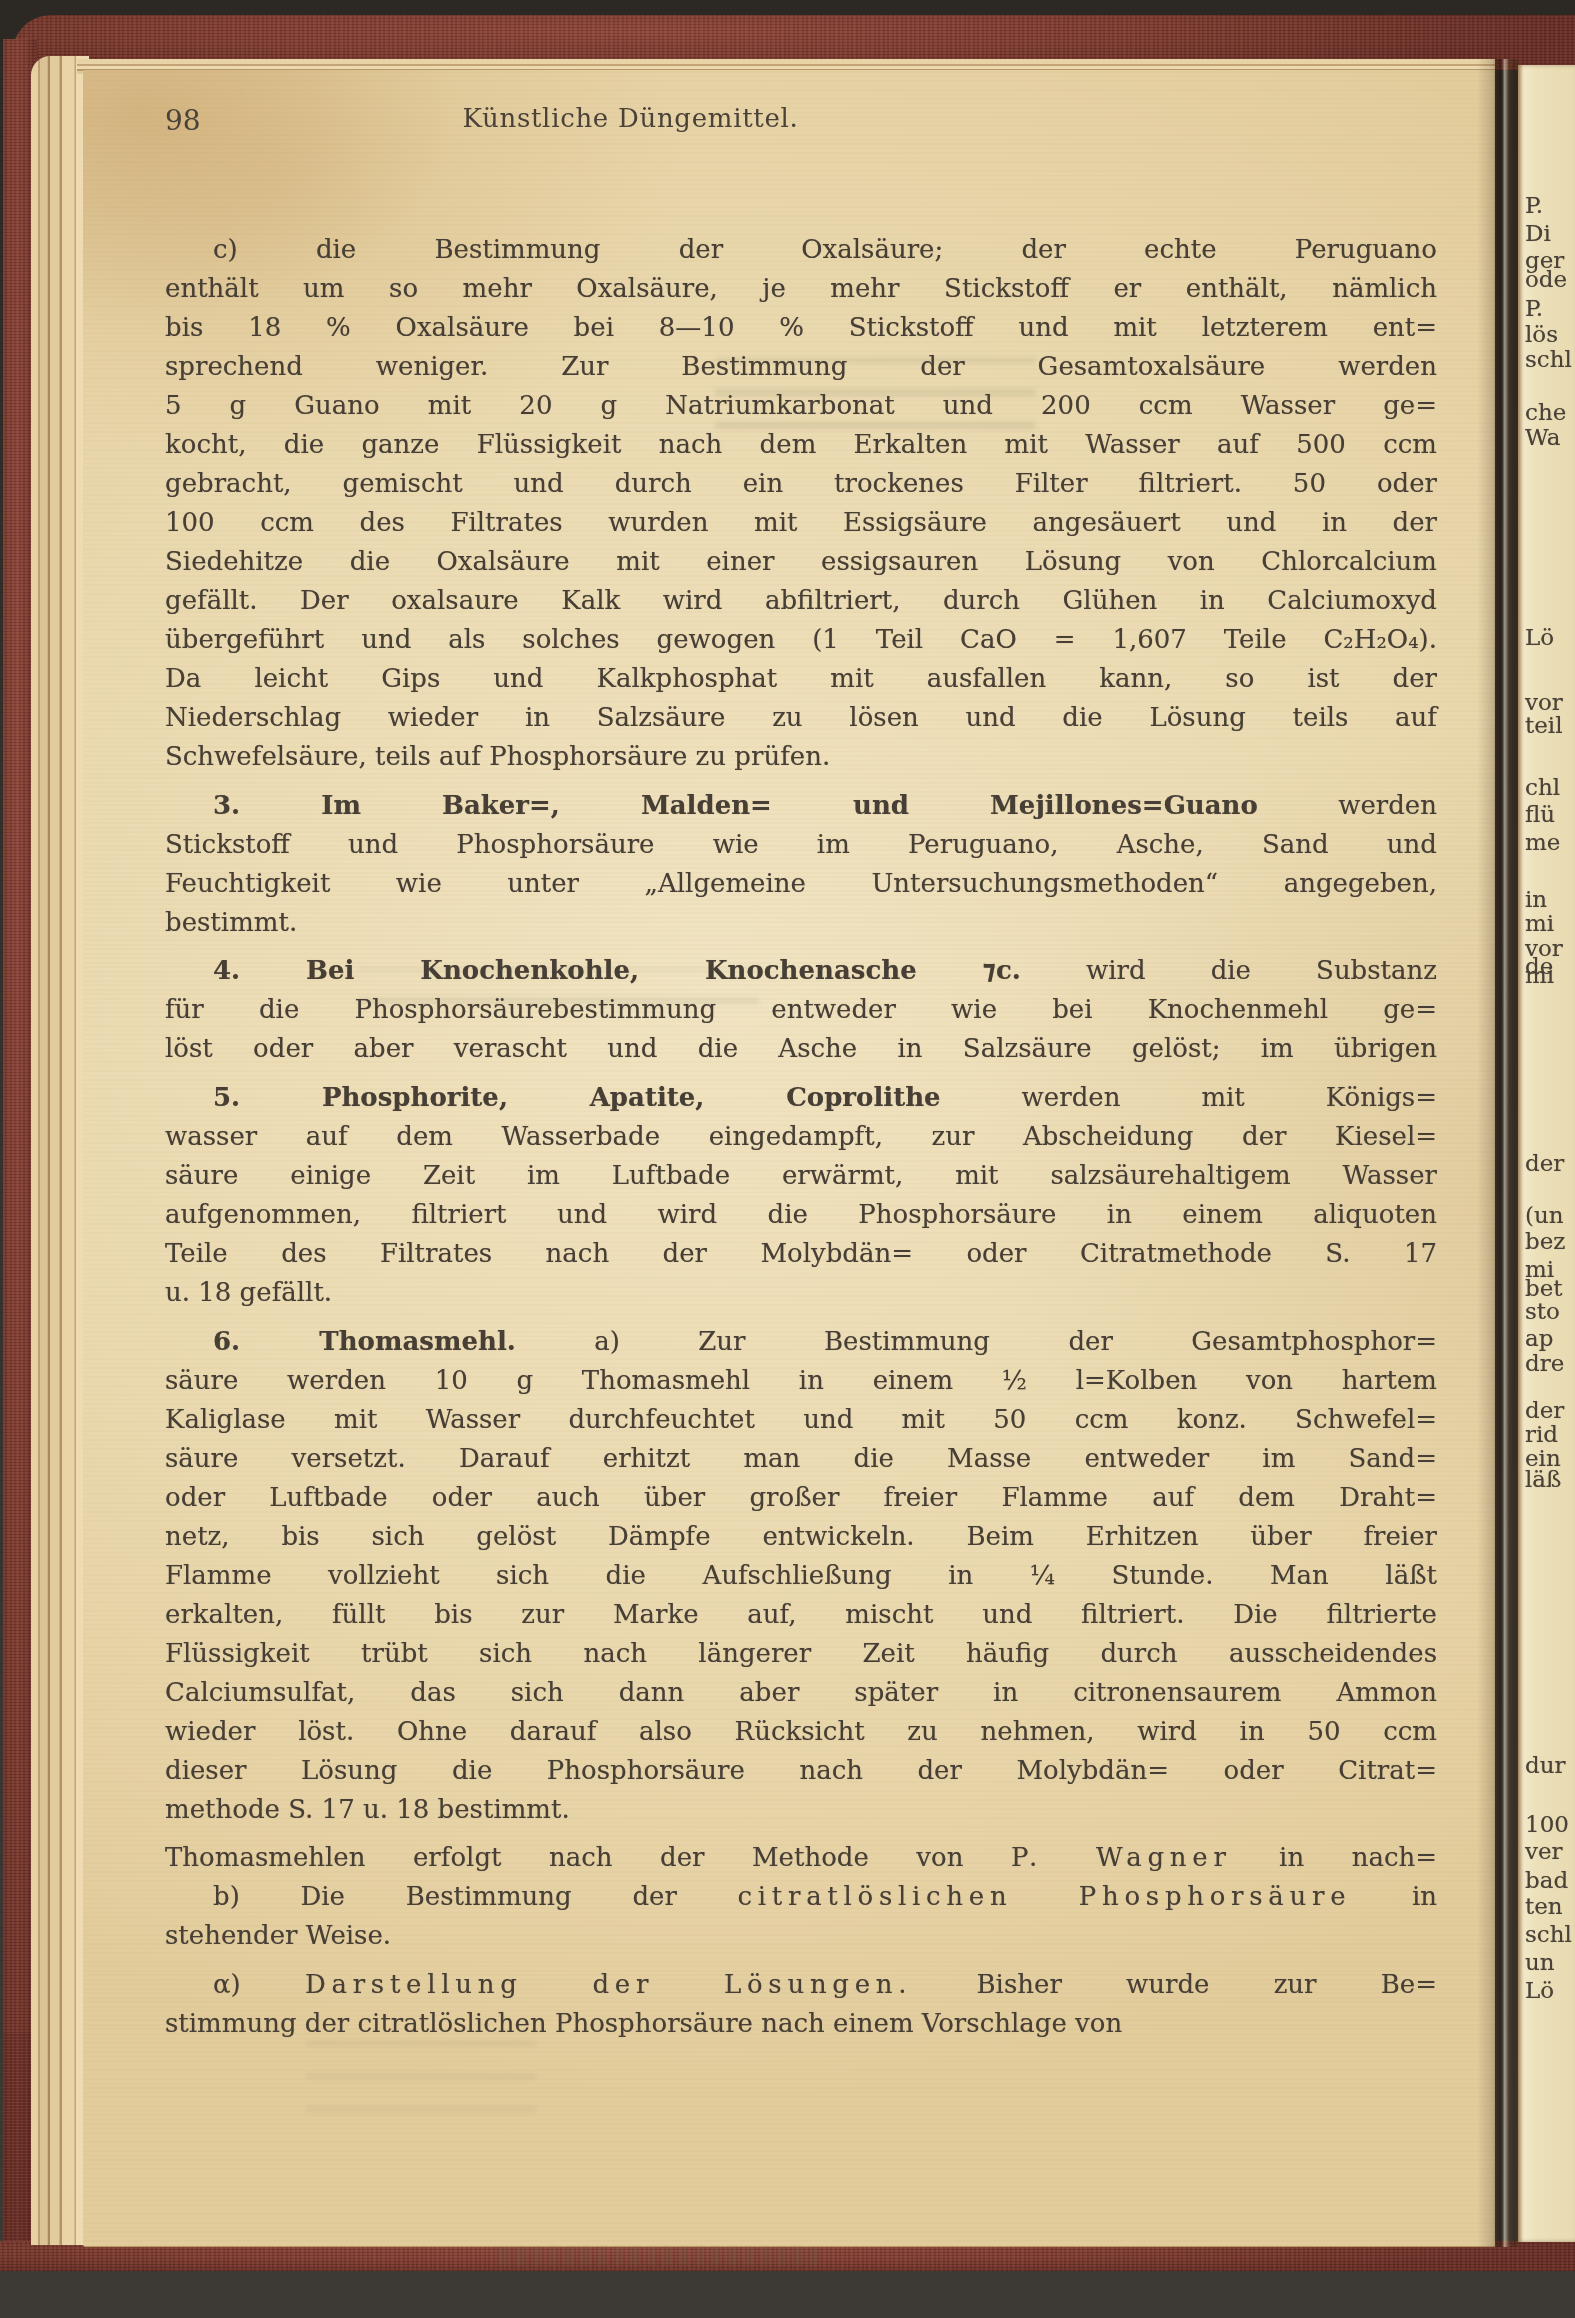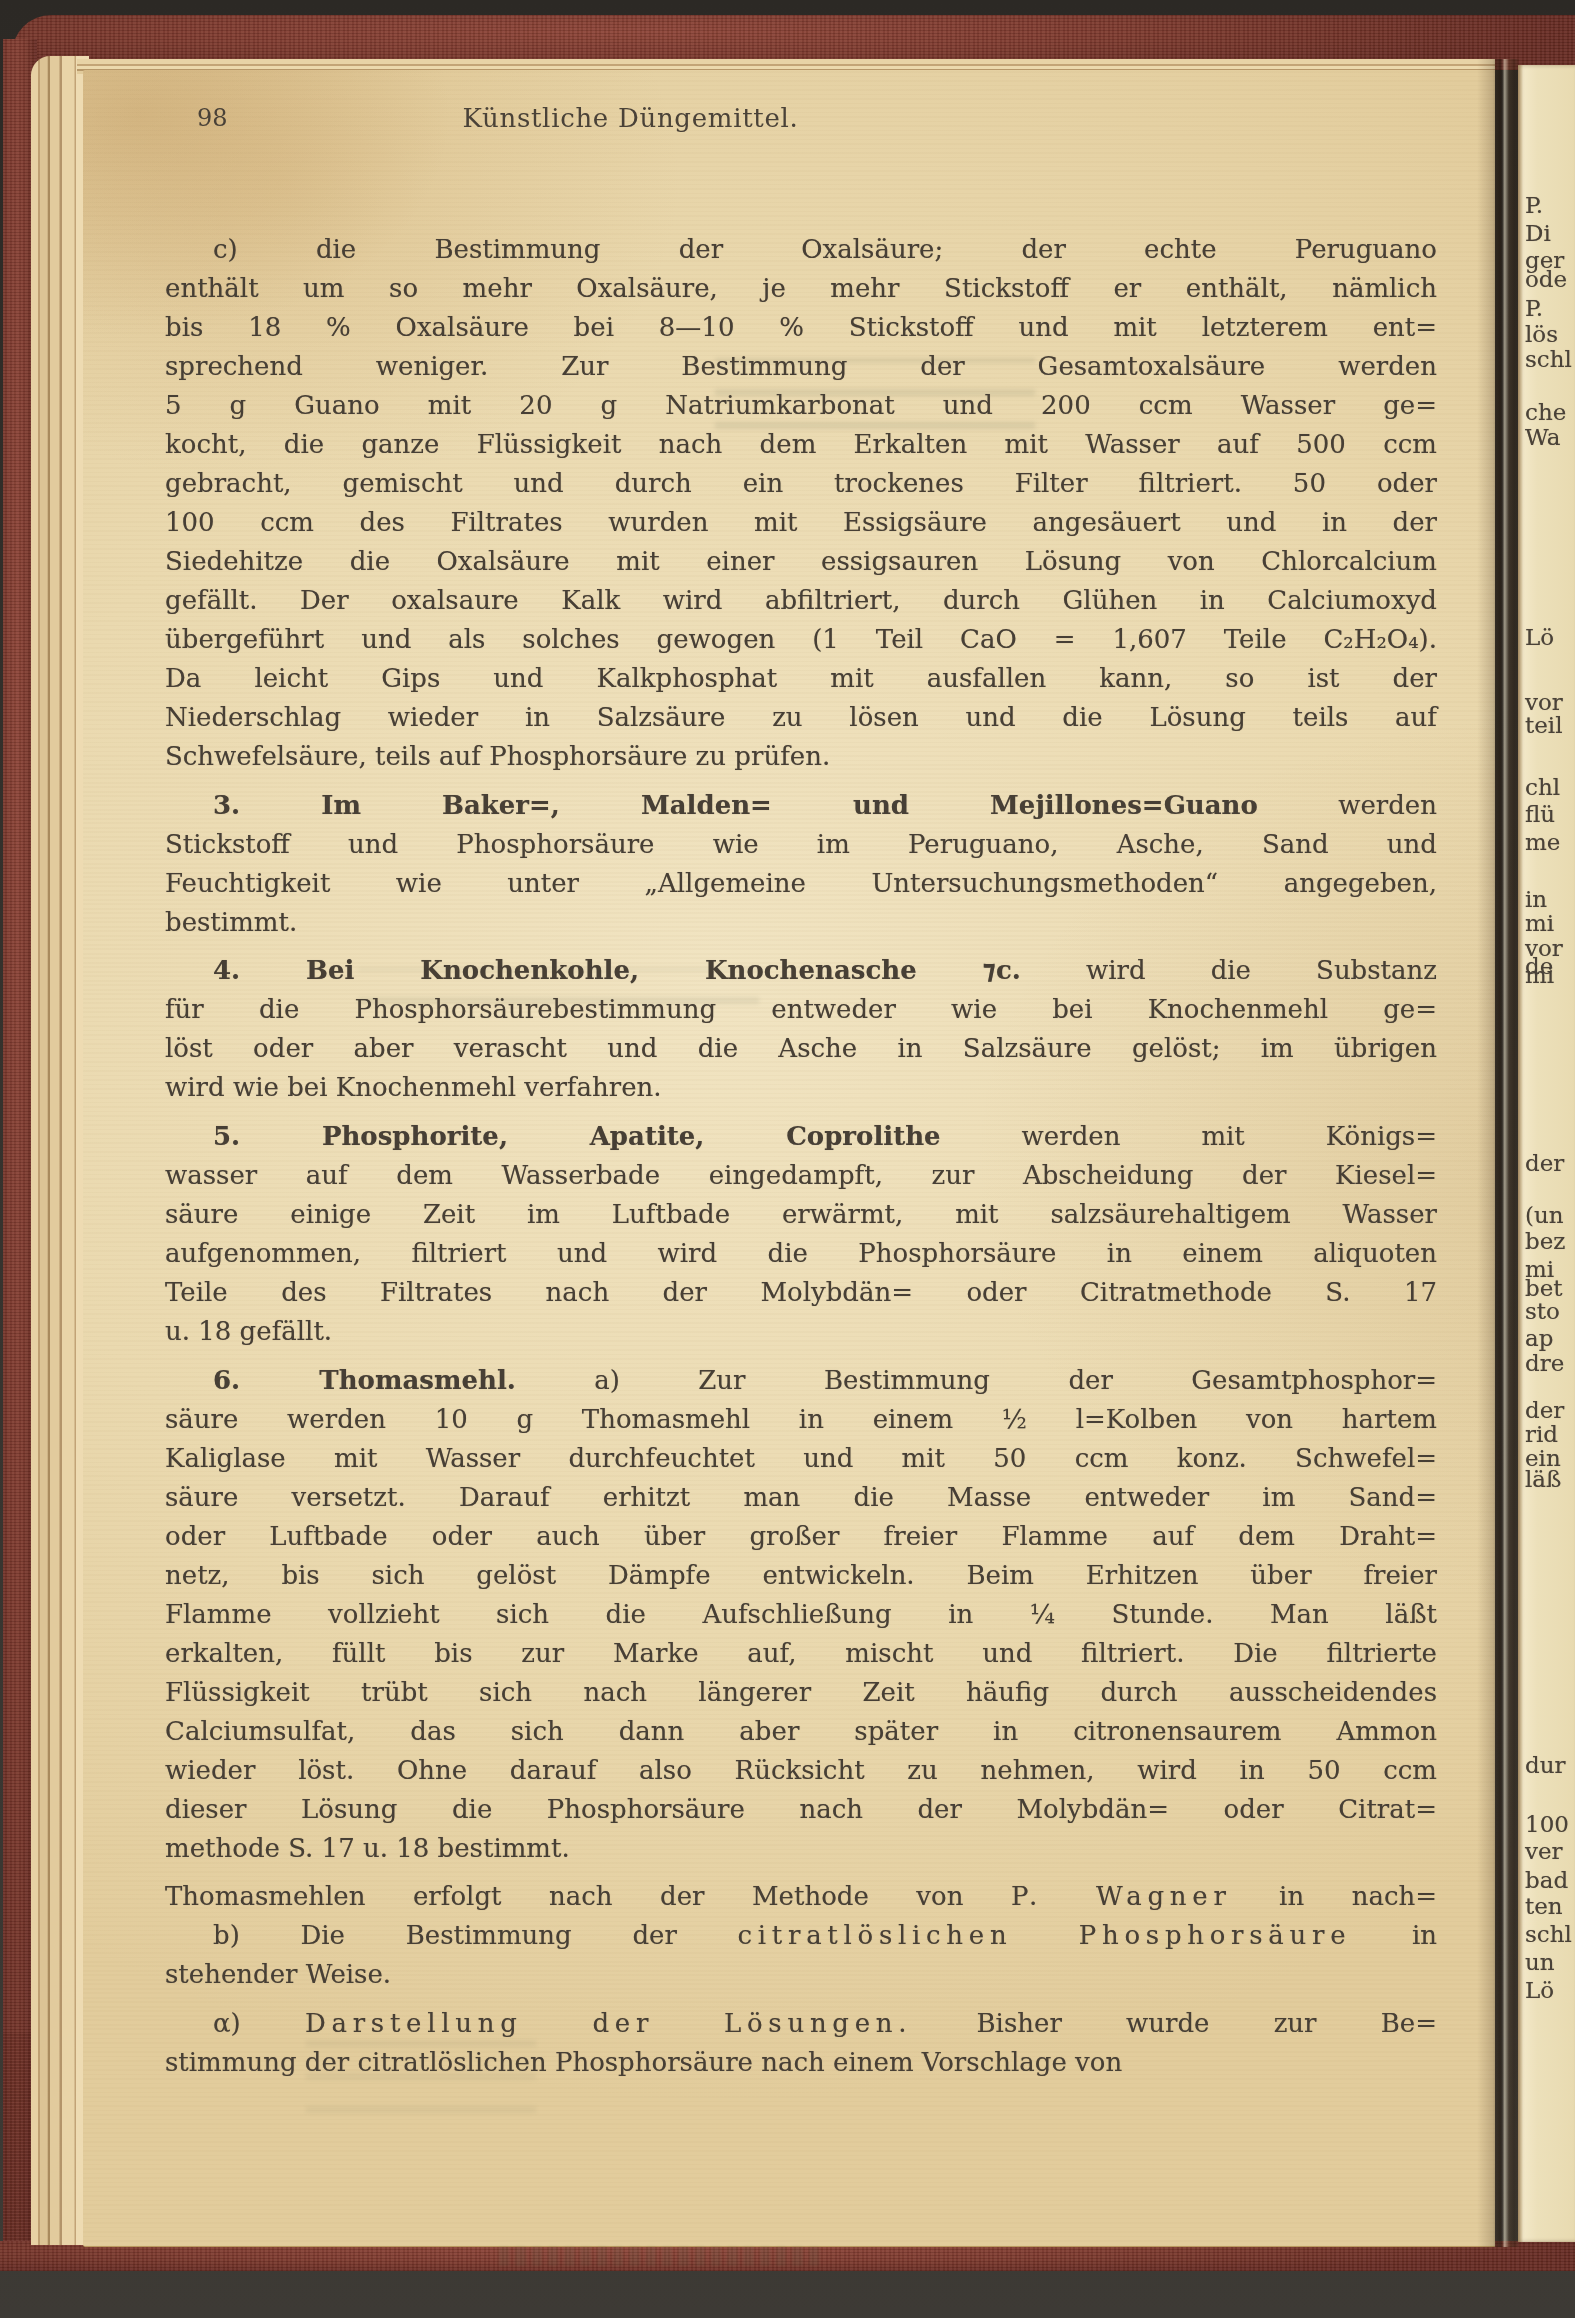"98" #page-number { font-size: 24px -> 28px; margin-left: 32px -> none }
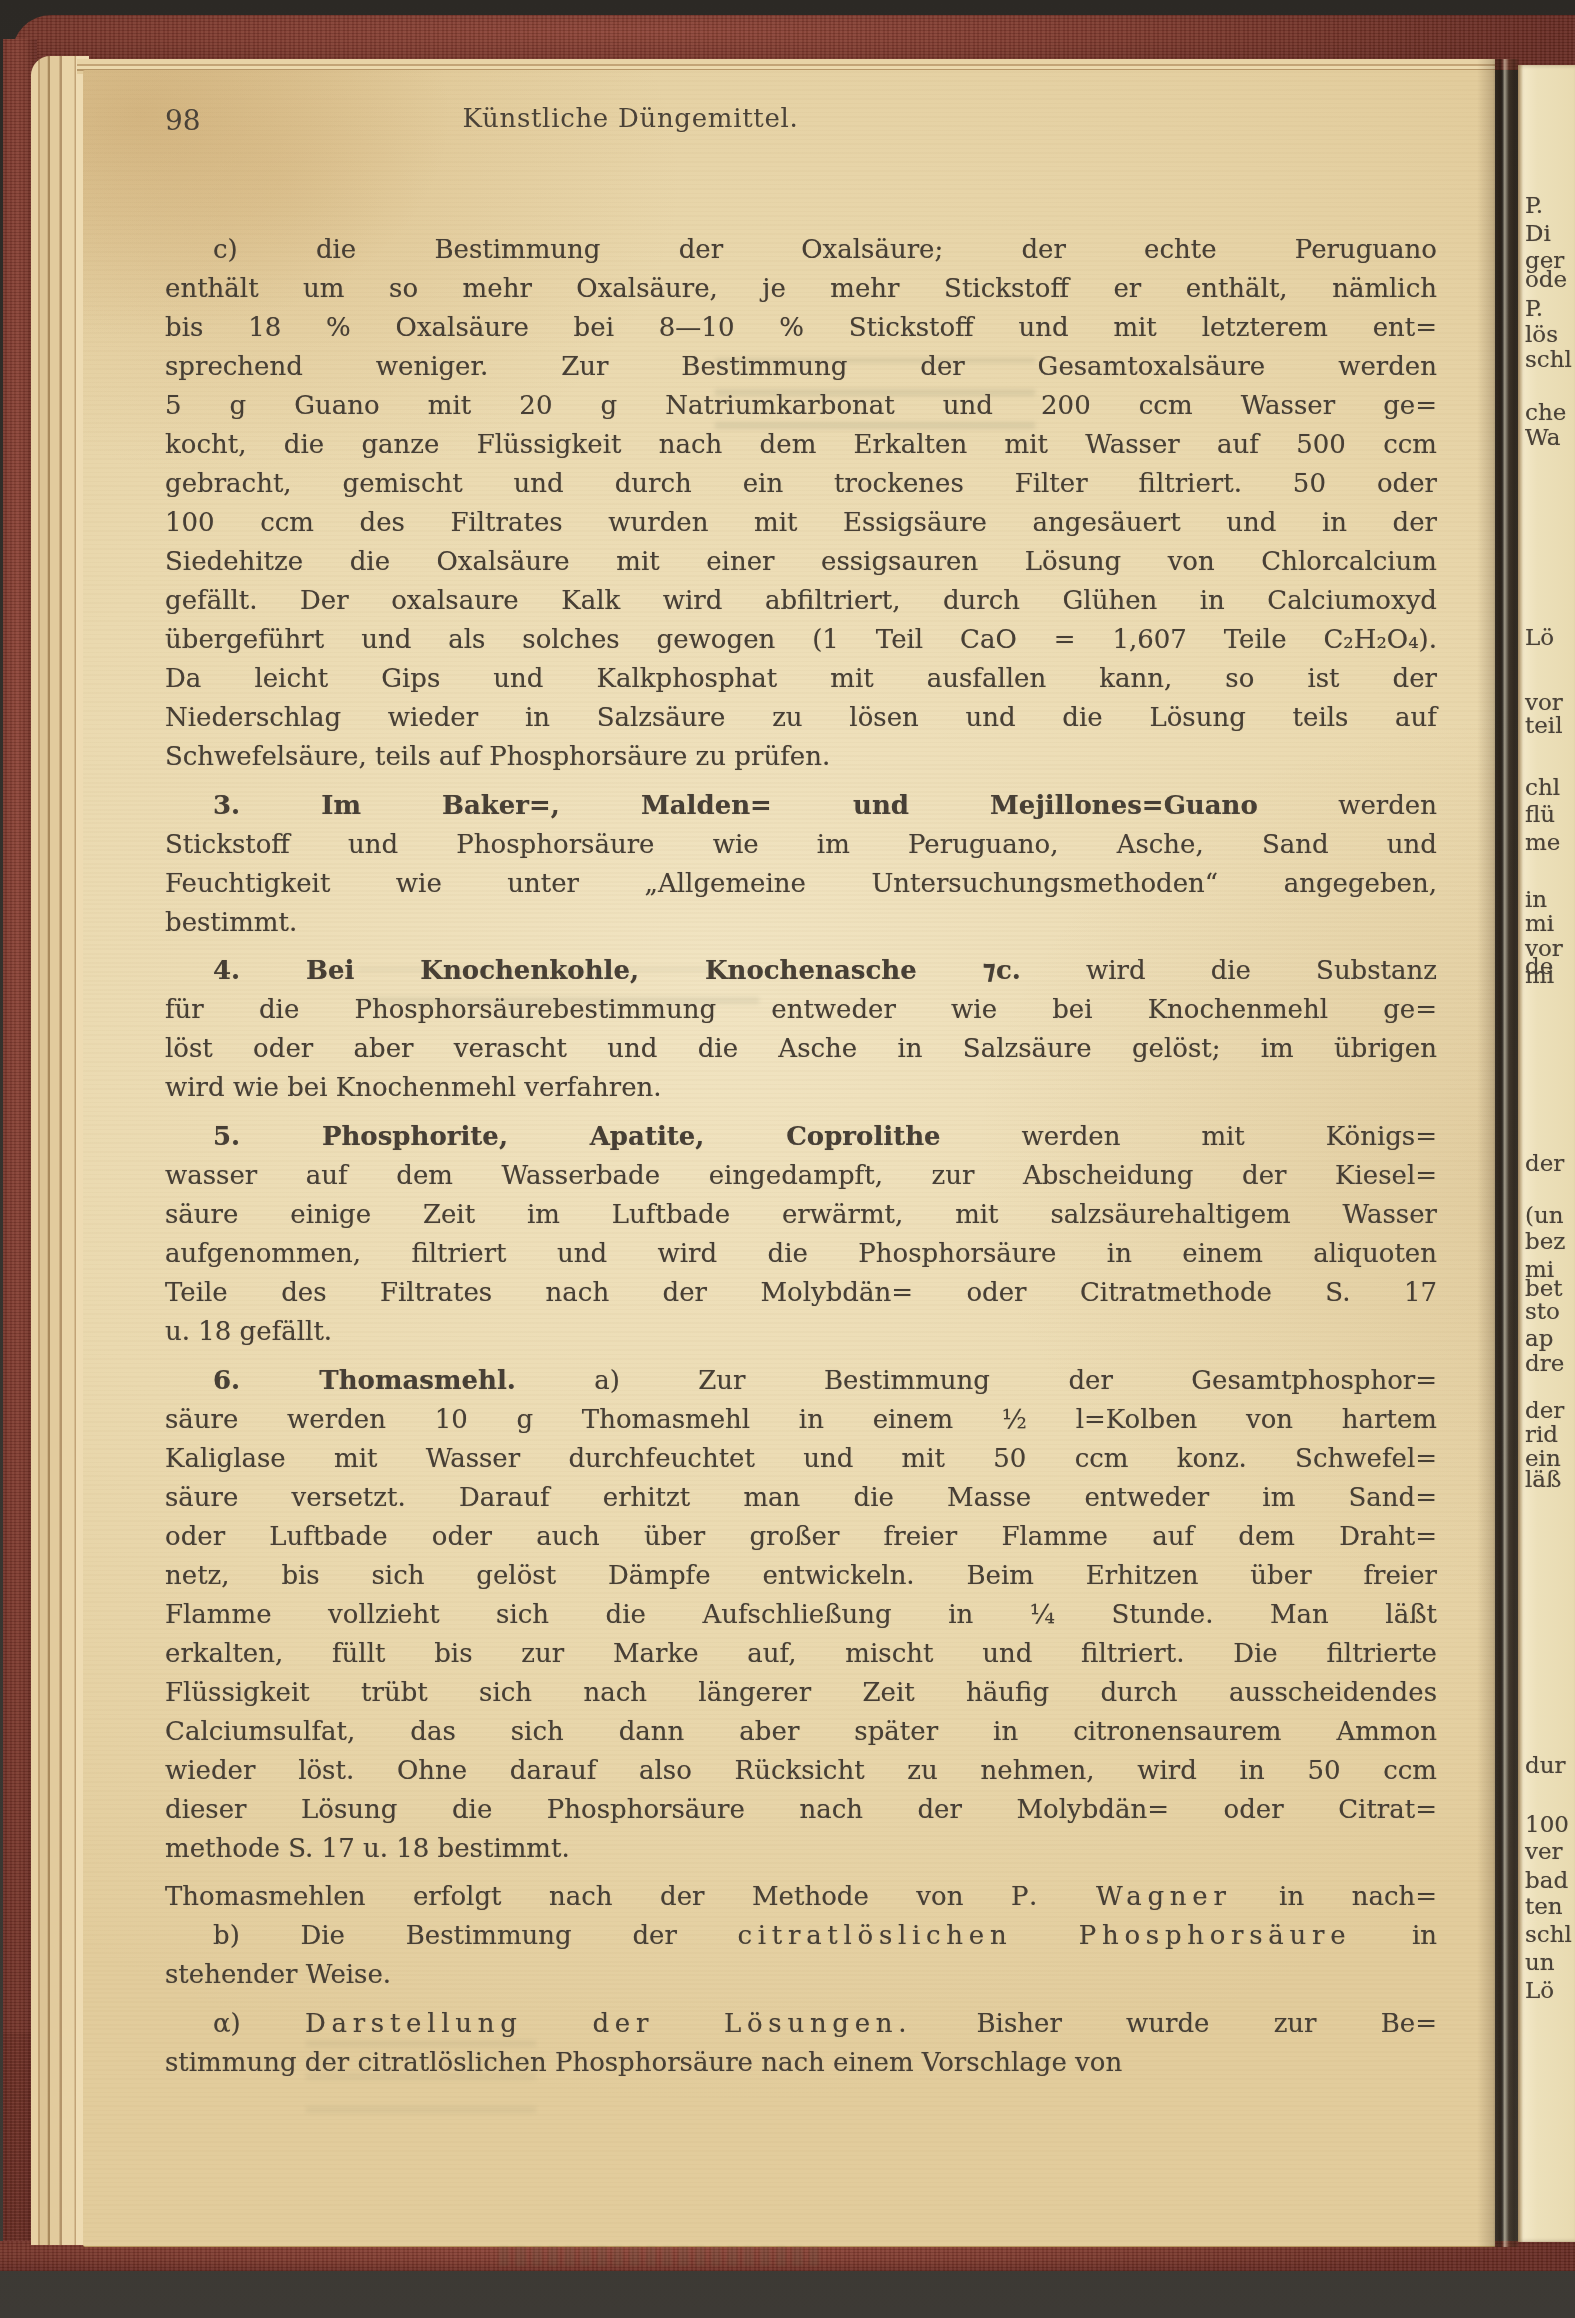"wird wie bei Knochenmehl verfahren." div.line { html: <div><span>wird wie bei Knochenmehl verfahren.</span></div> -> none }
